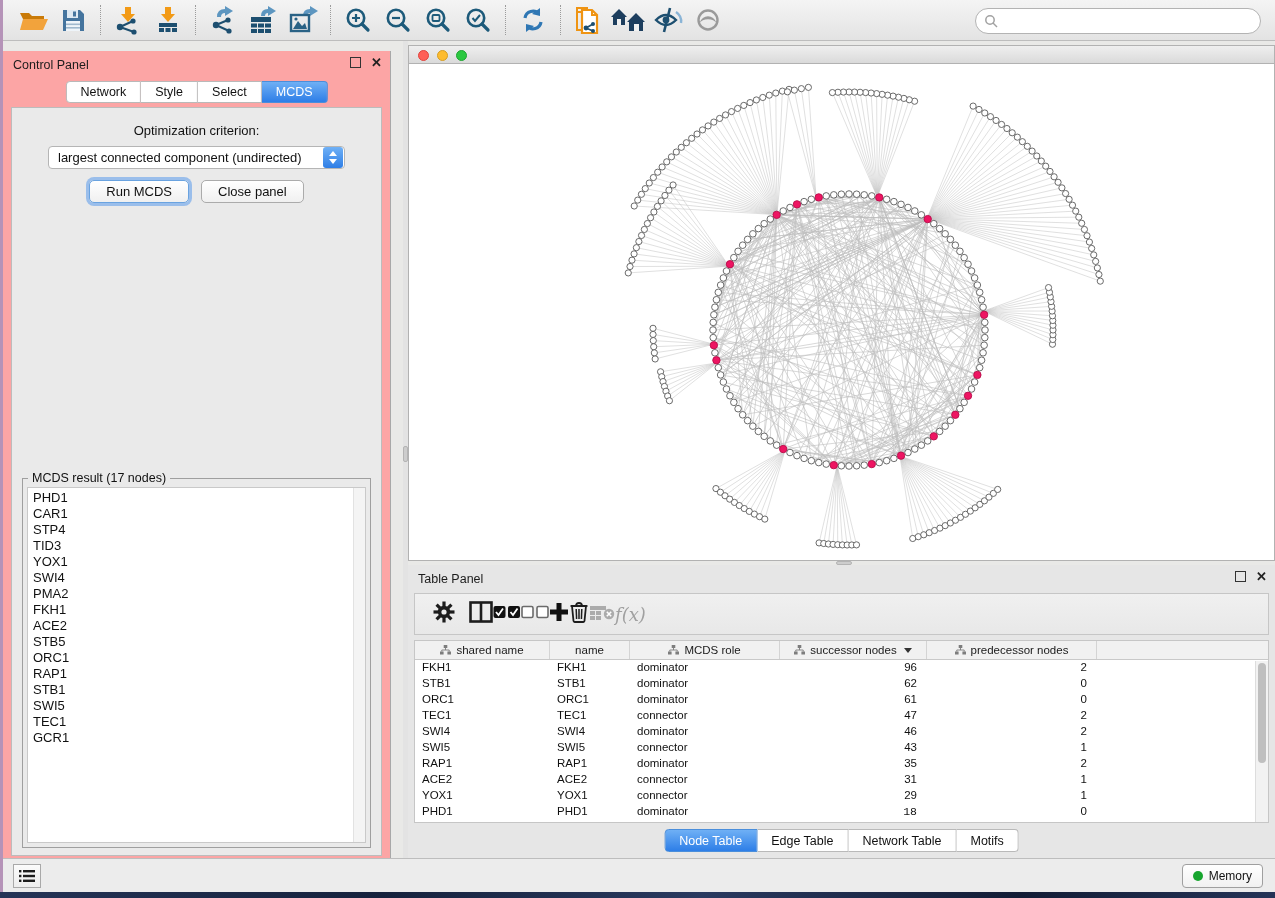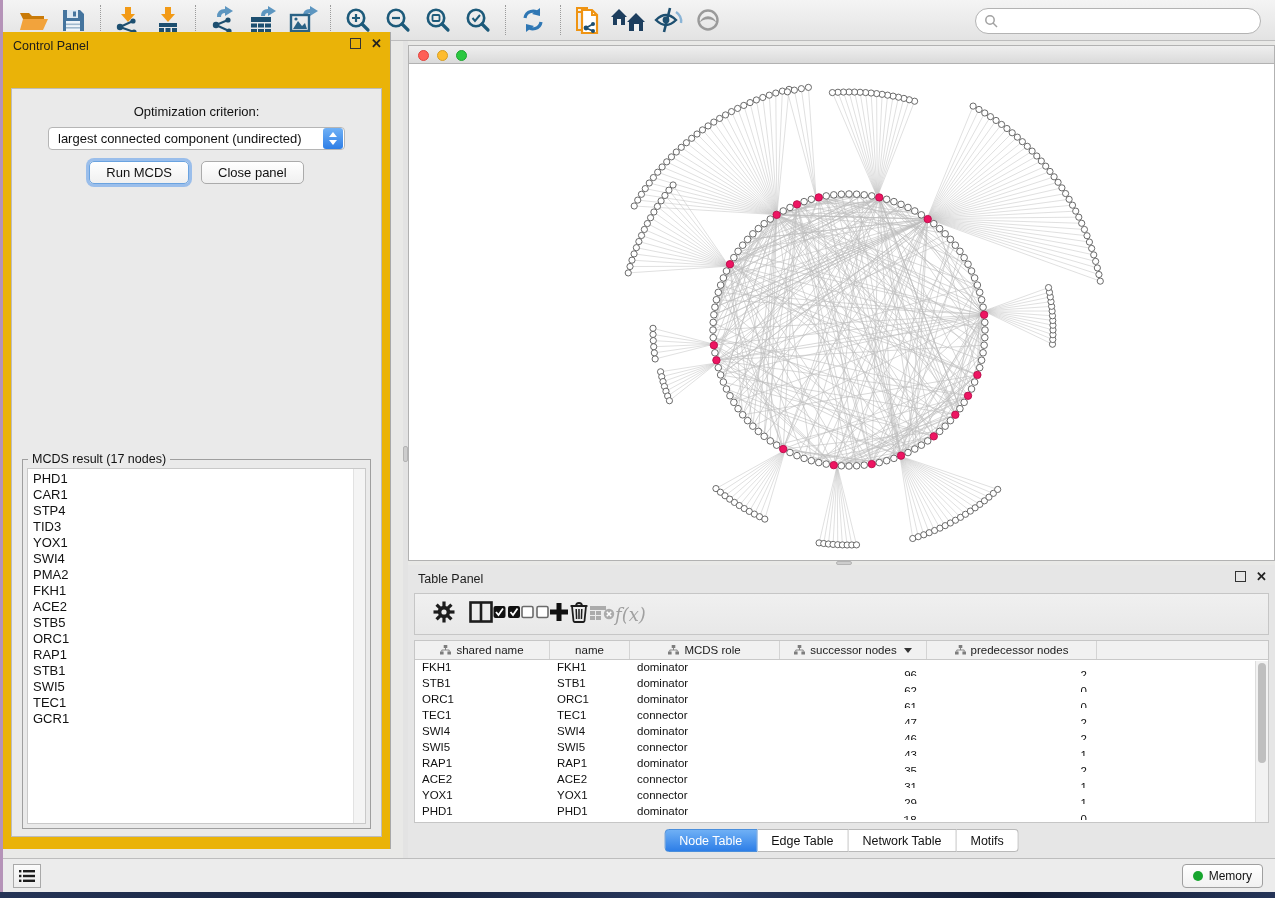"Control Panel" #control-panel { background: #eab308 -> #fca5a5; top: 32px -> 51px }
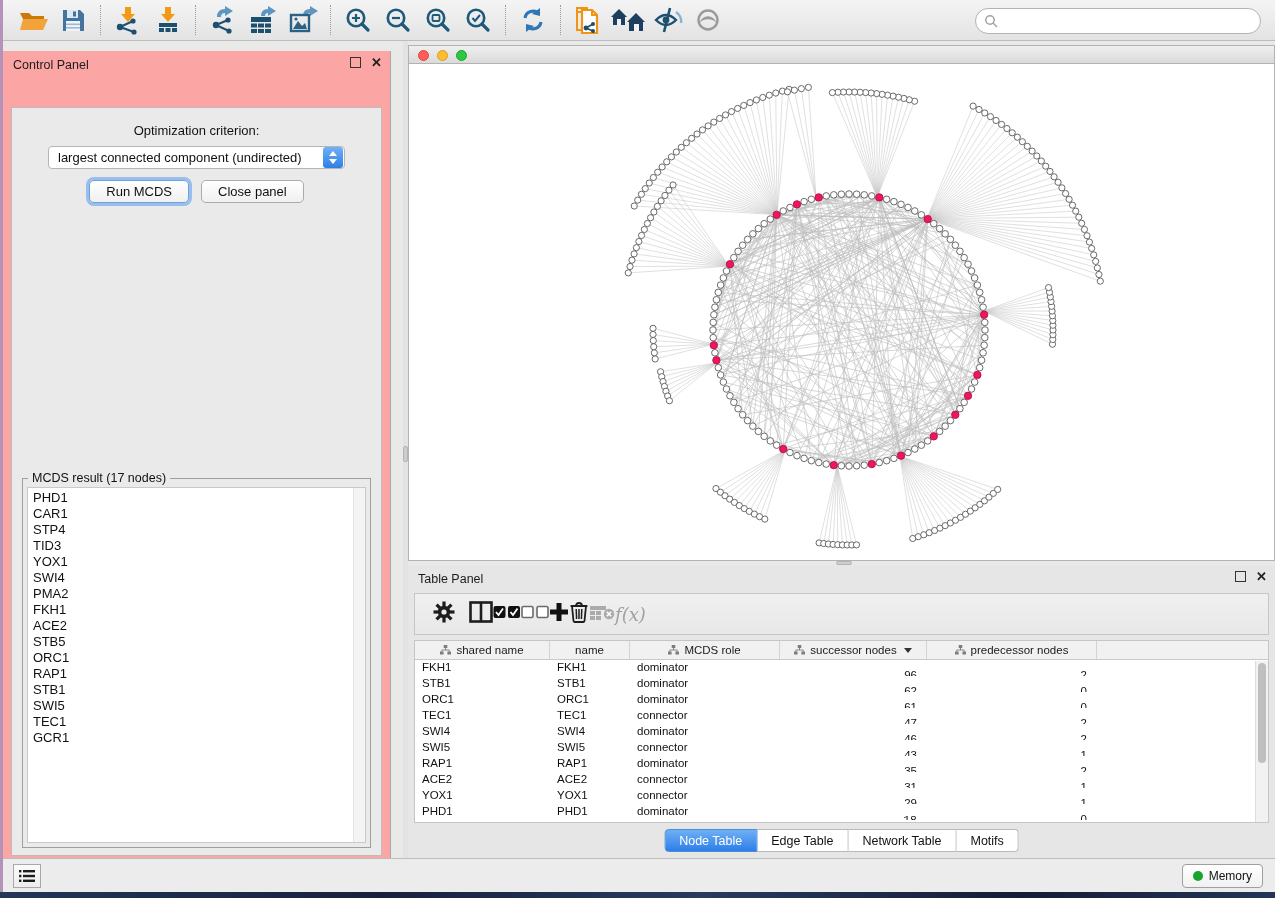"Network" div { html: none -> <div> <div>Network</div> <div>Style</div> <div>Select</div> <div>MCDS</div> </div> }
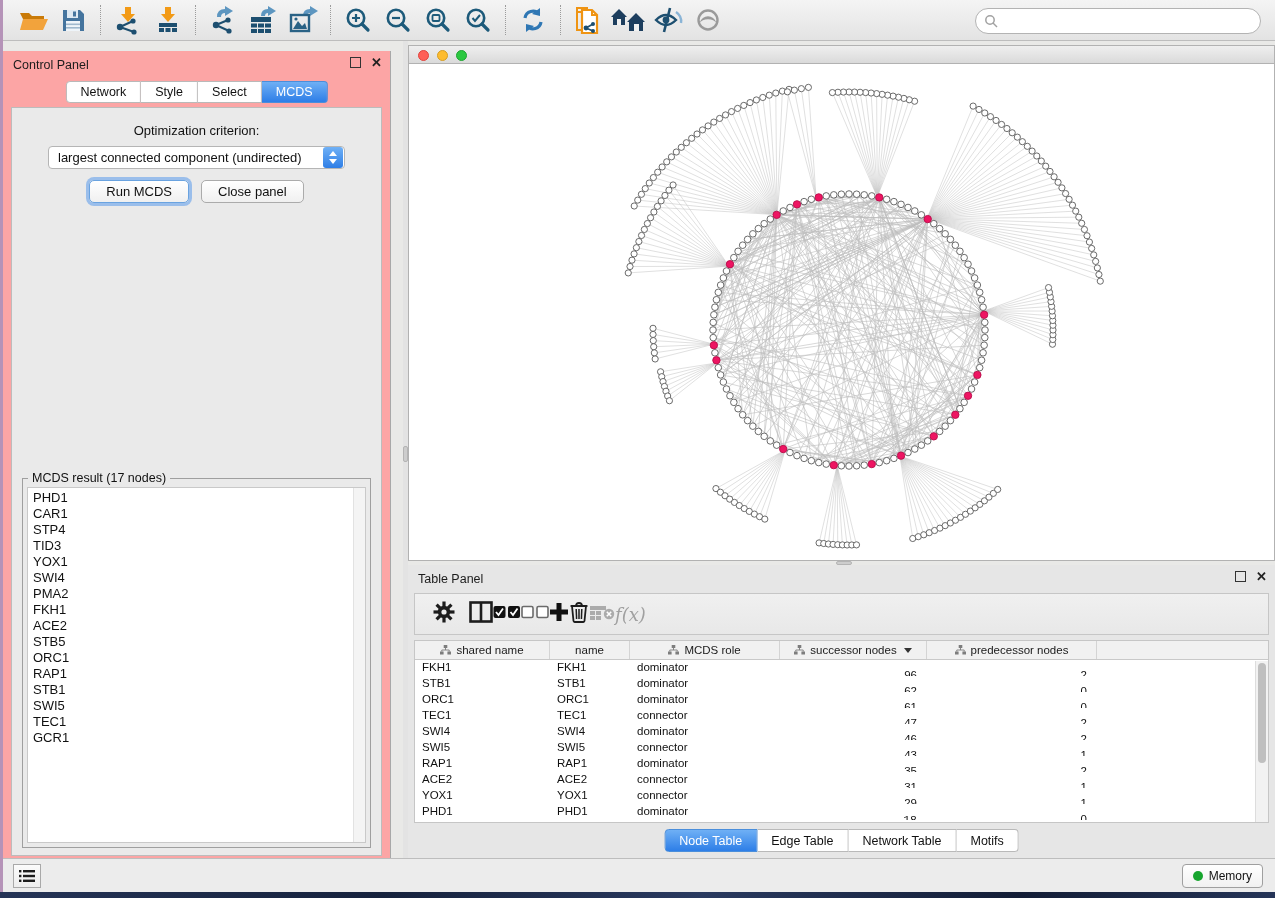"96" .td.num { margin-top: 8px -> none }
